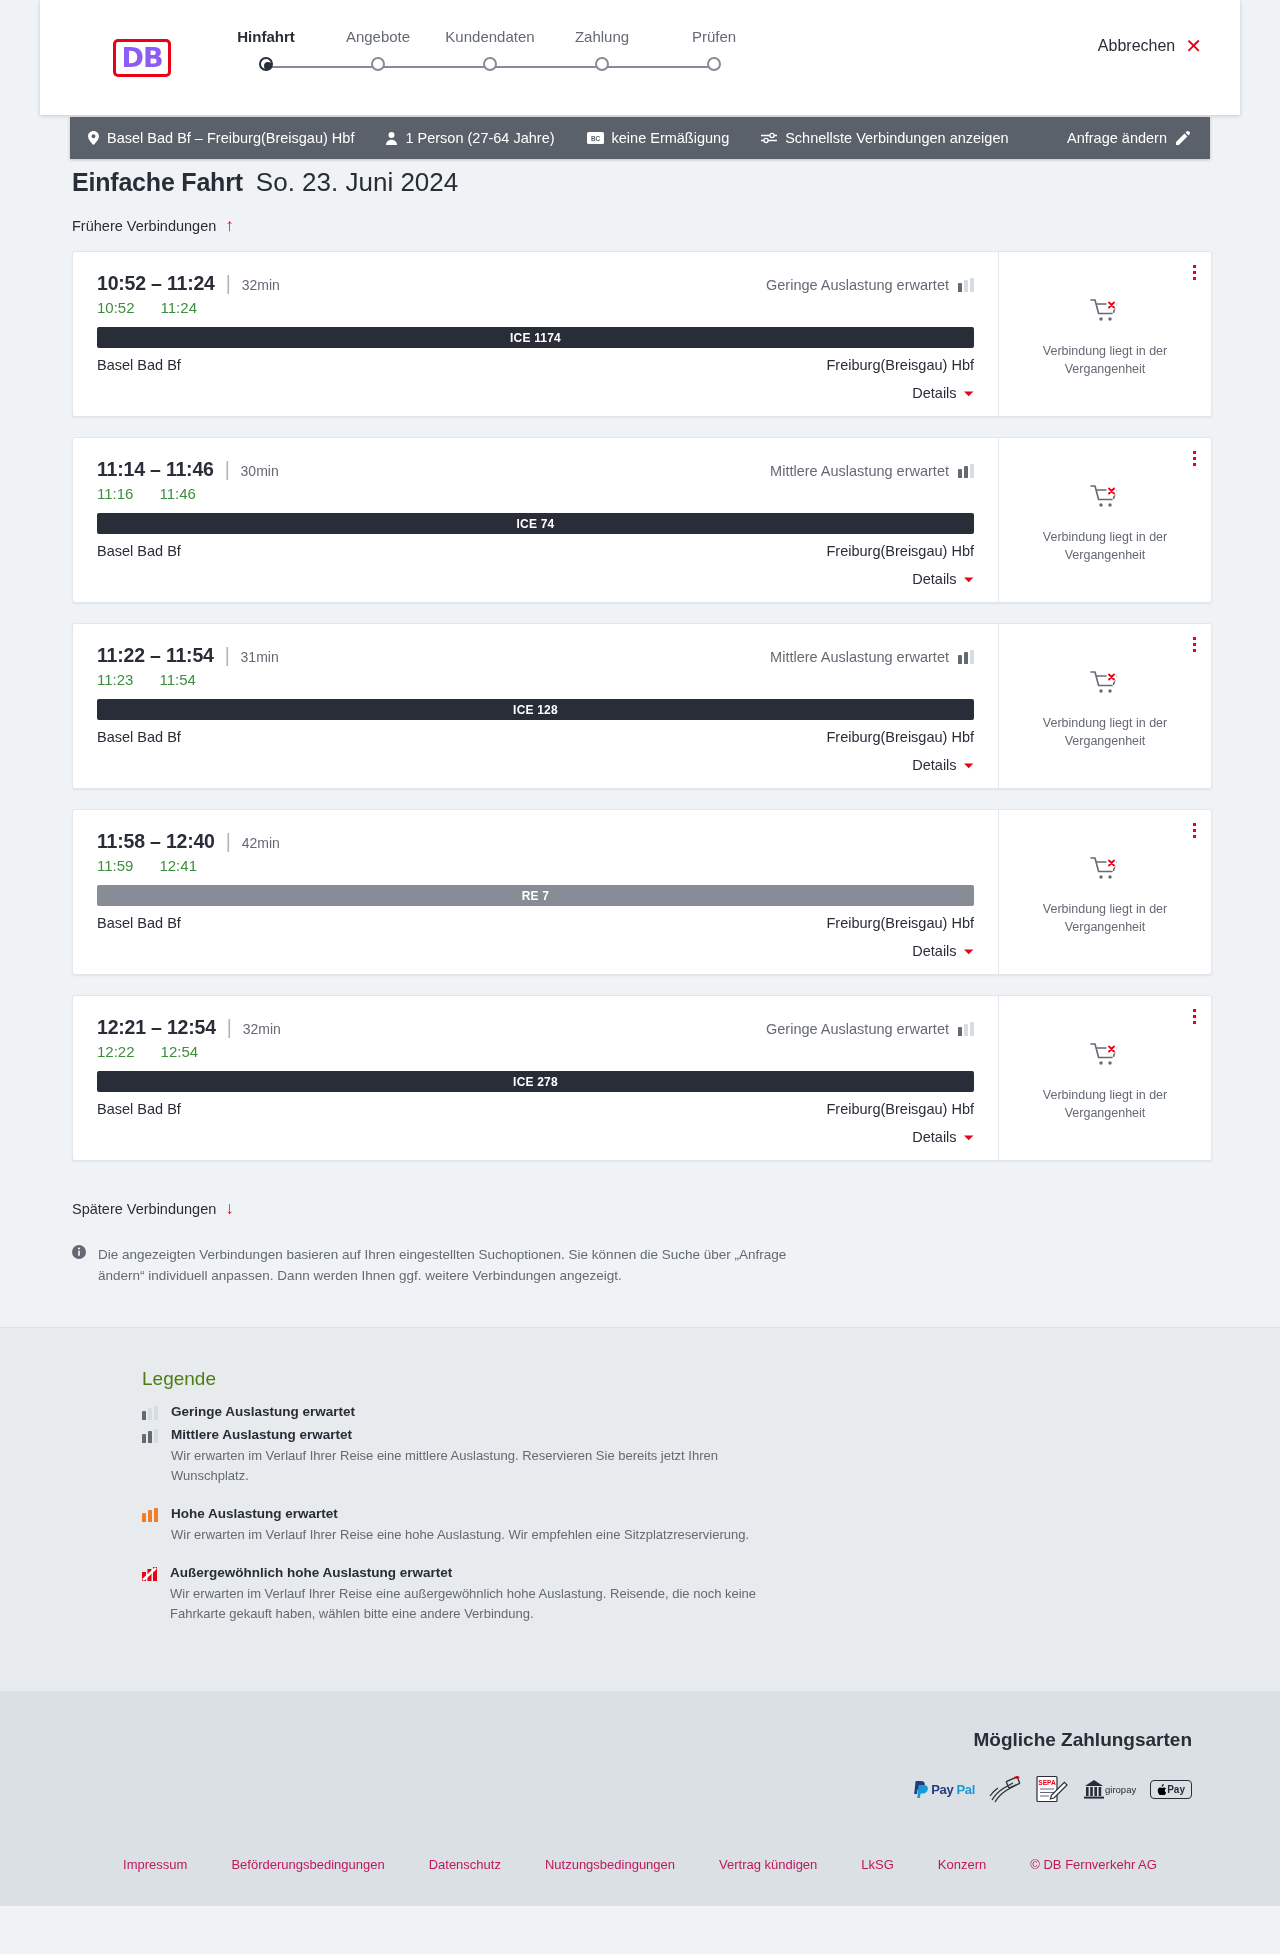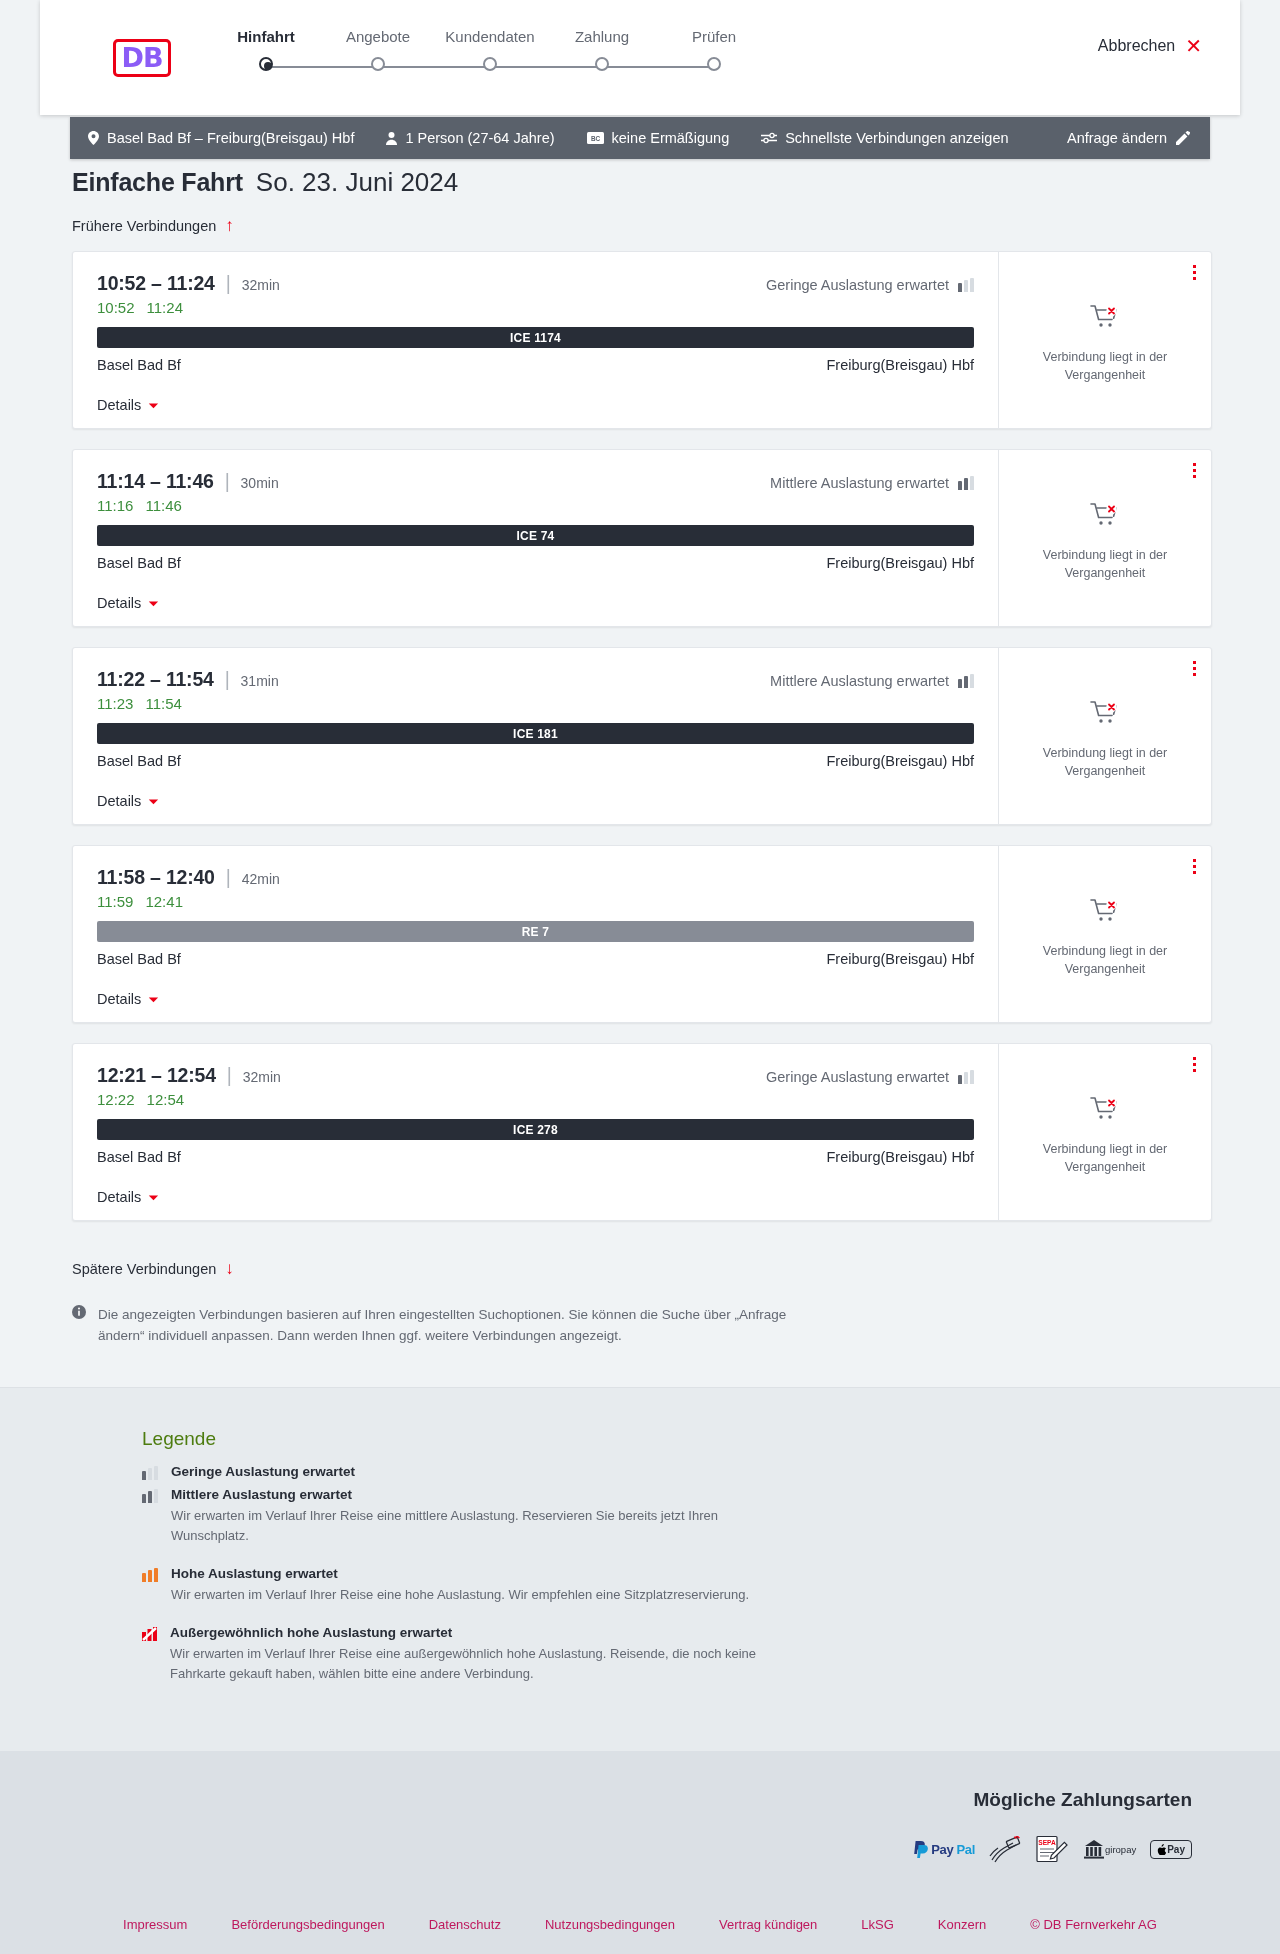"10:52" .row2 { gap: 12px -> 26px }
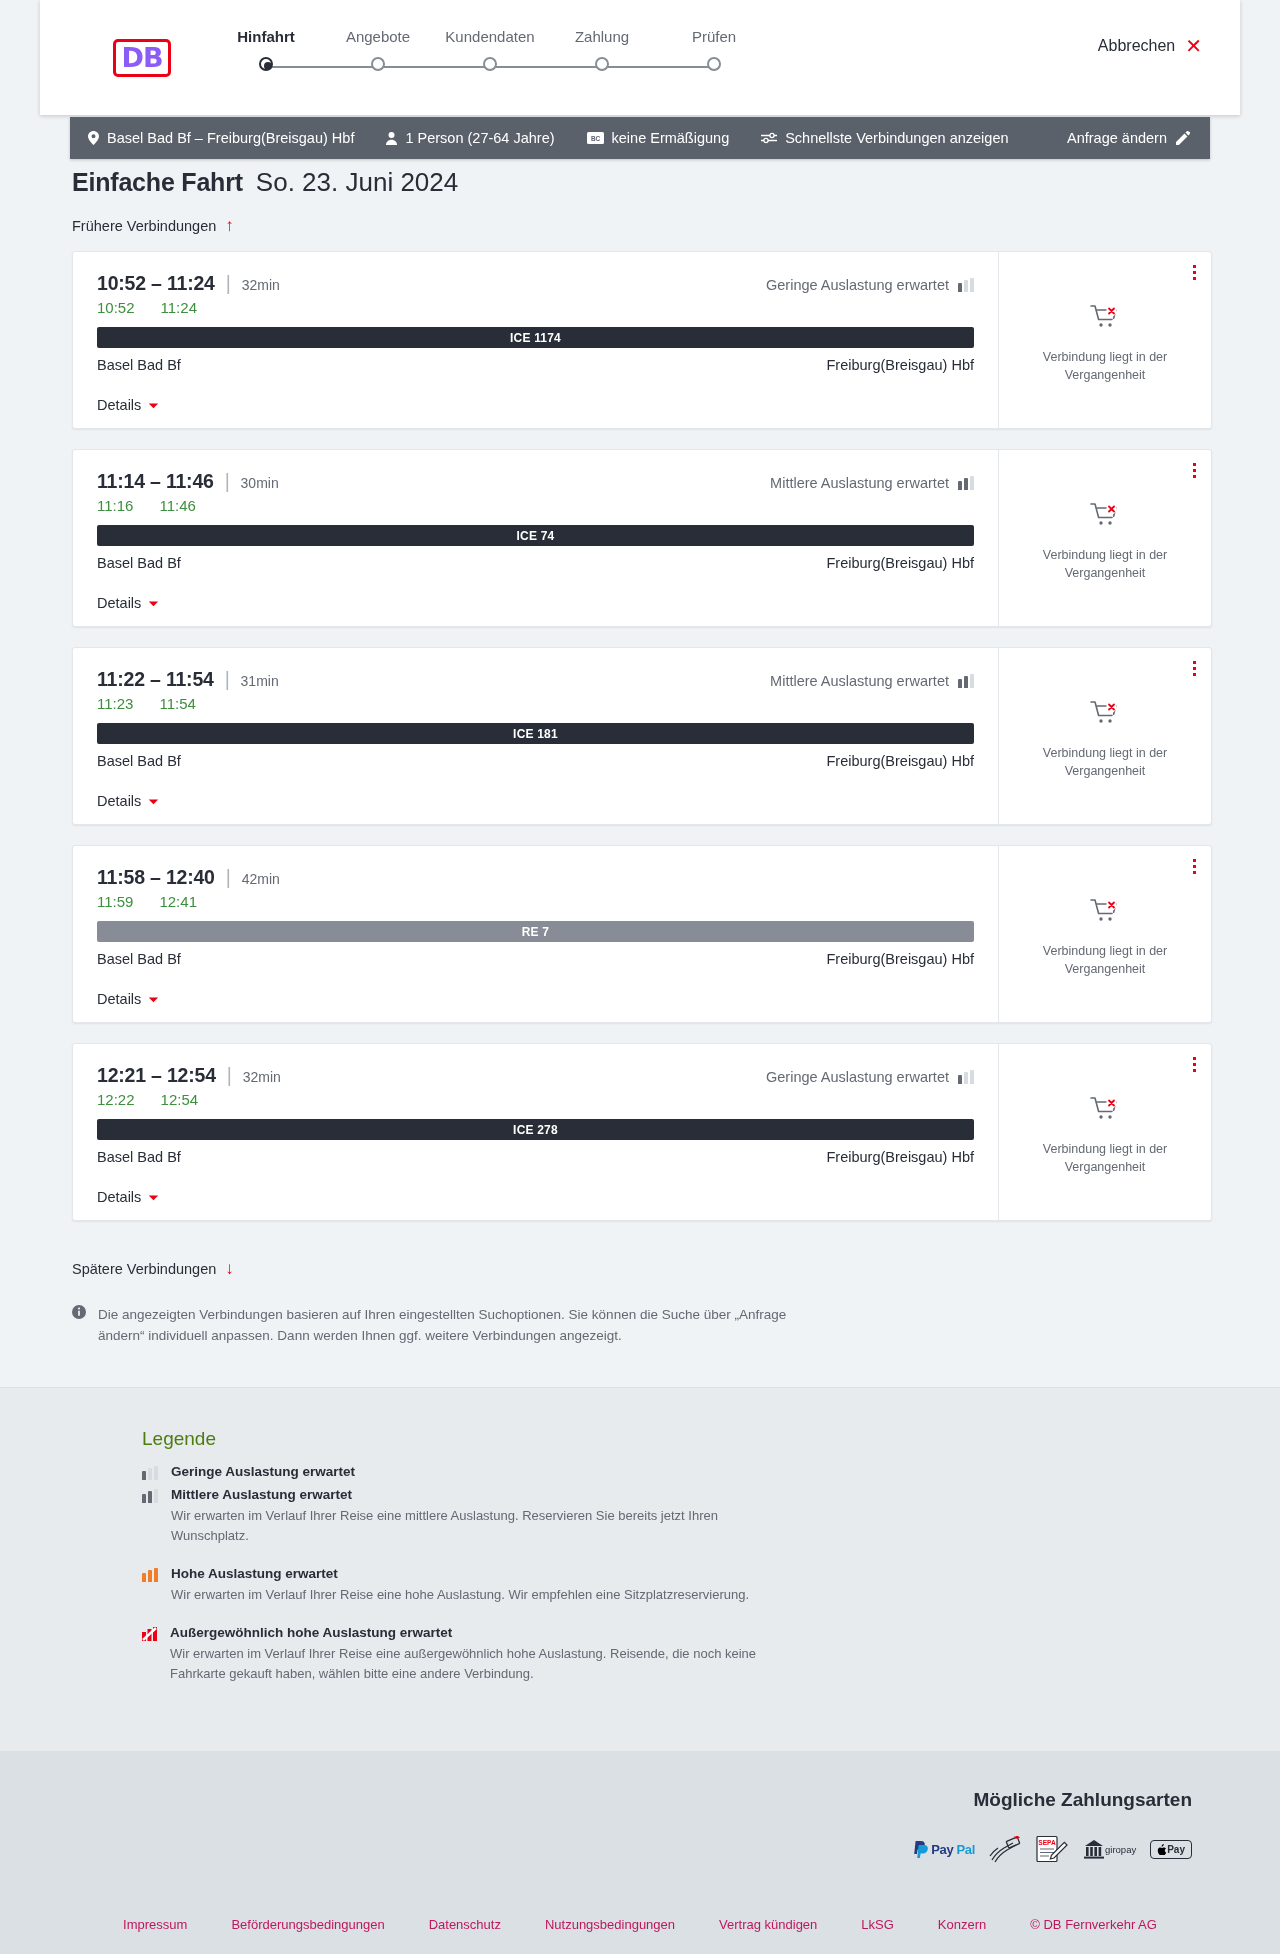"Details ⏷" .details { margin-top: 24px -> 12px; text-align: left -> right }
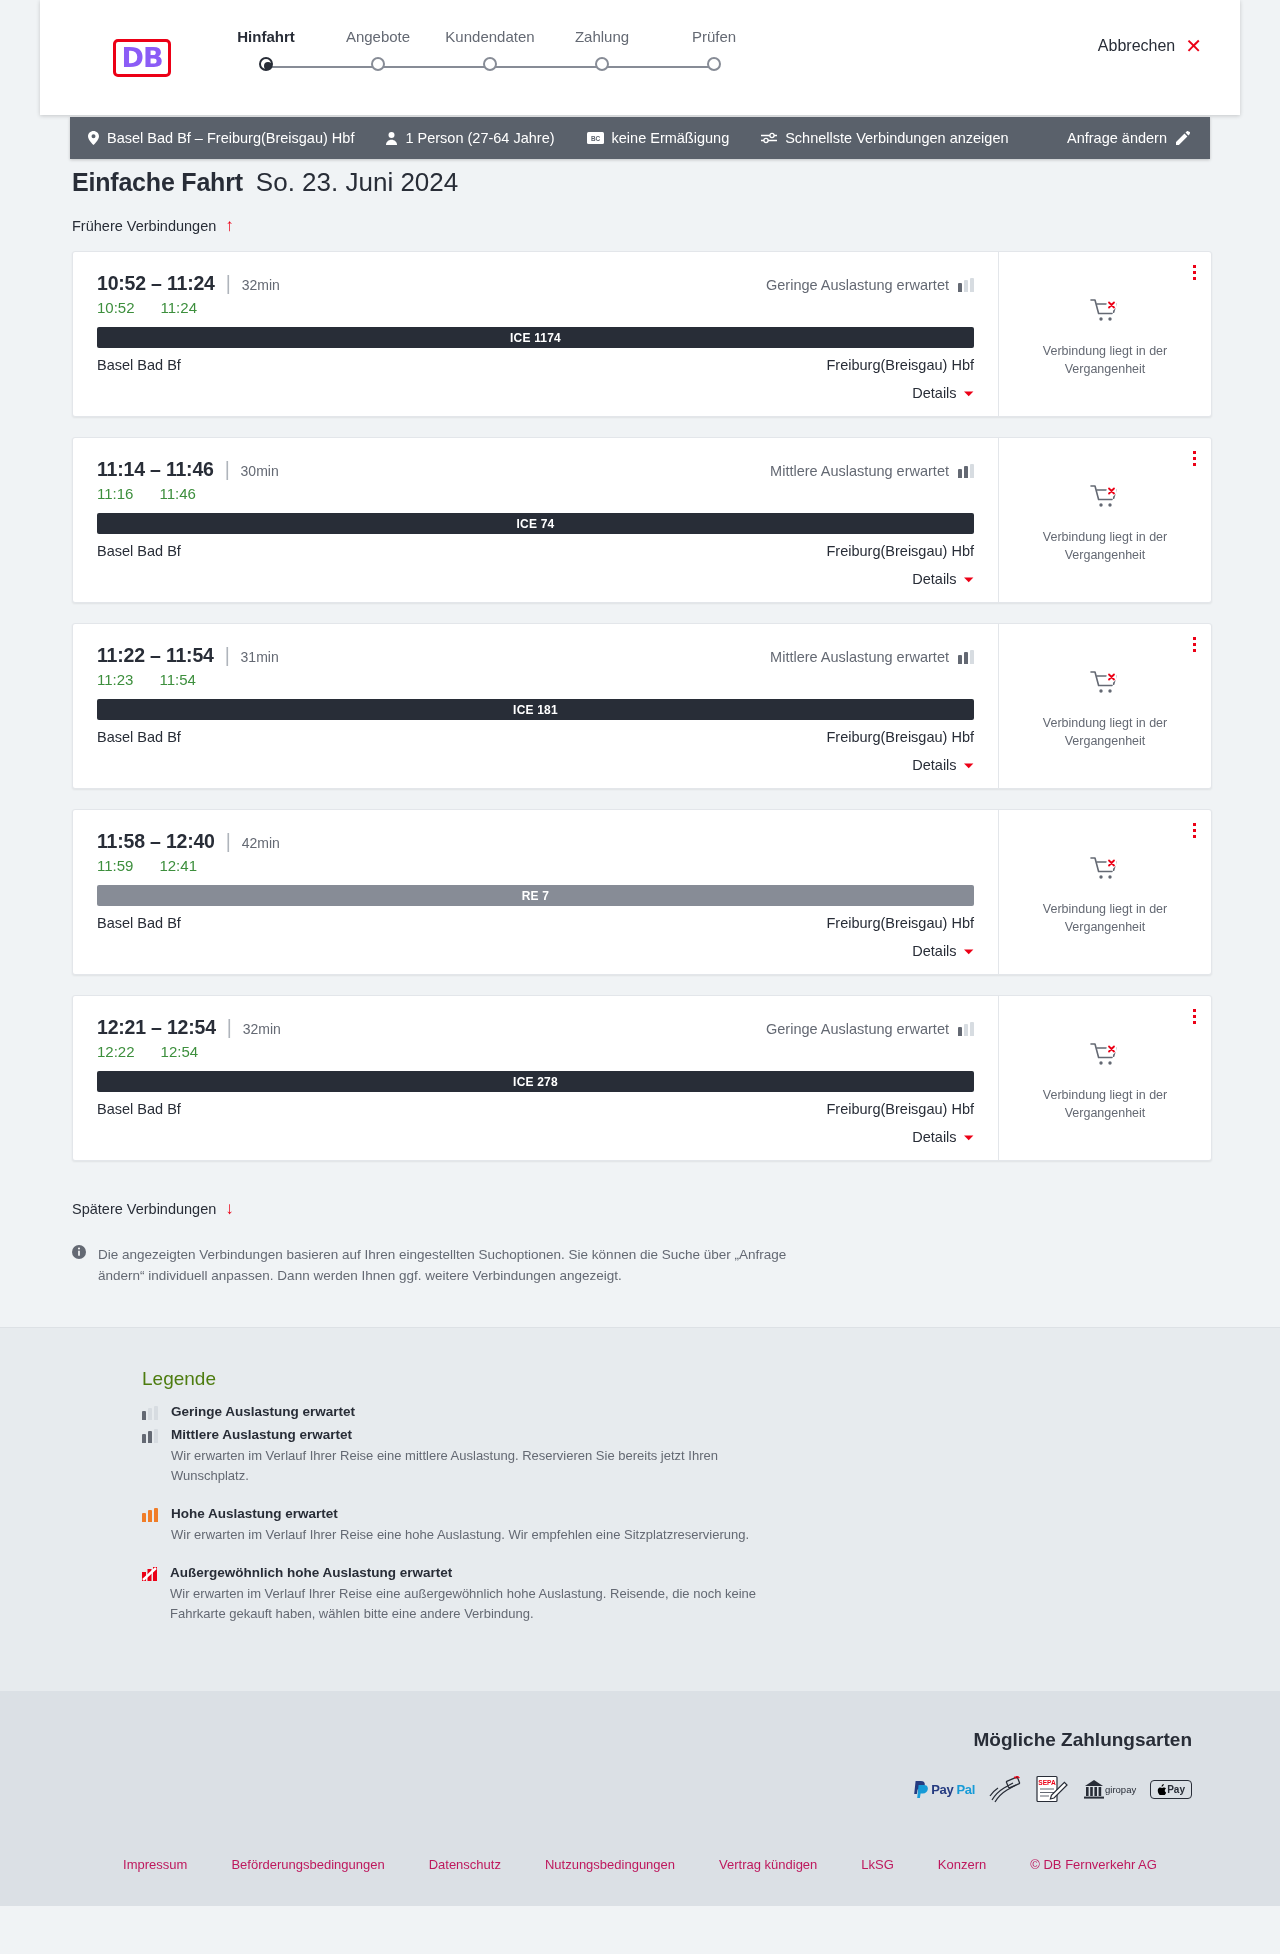"ICE 181" div.trainbar { text: 181 -> 128 }
